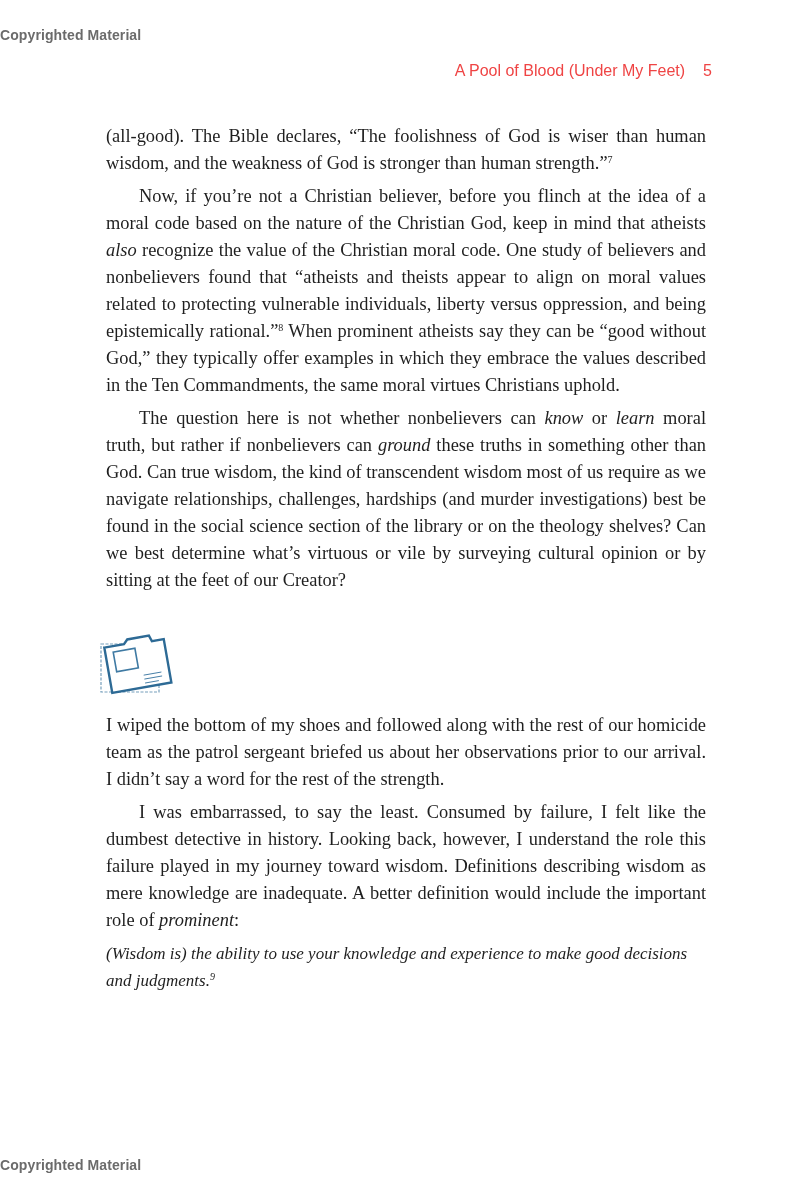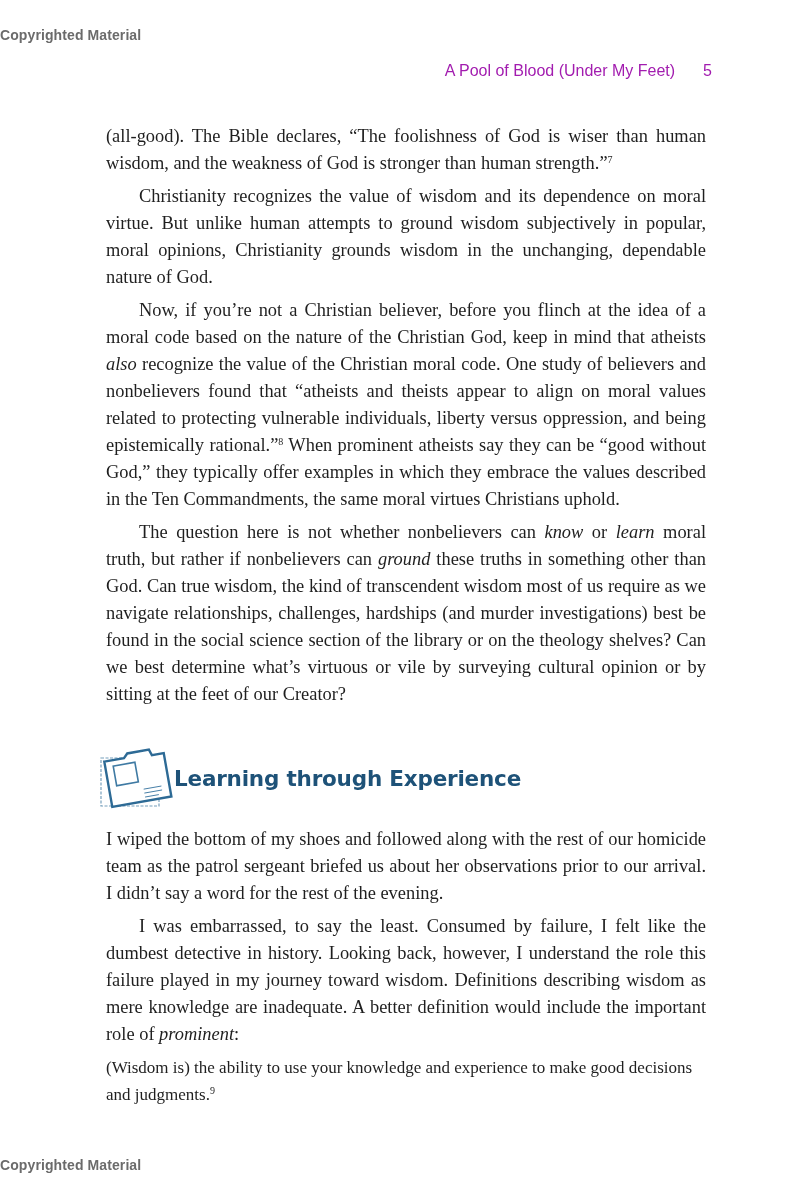"A Pool of Blood (Under" .running-head { color: #a21caf -> #ef4444; gap: 28px -> 18px }
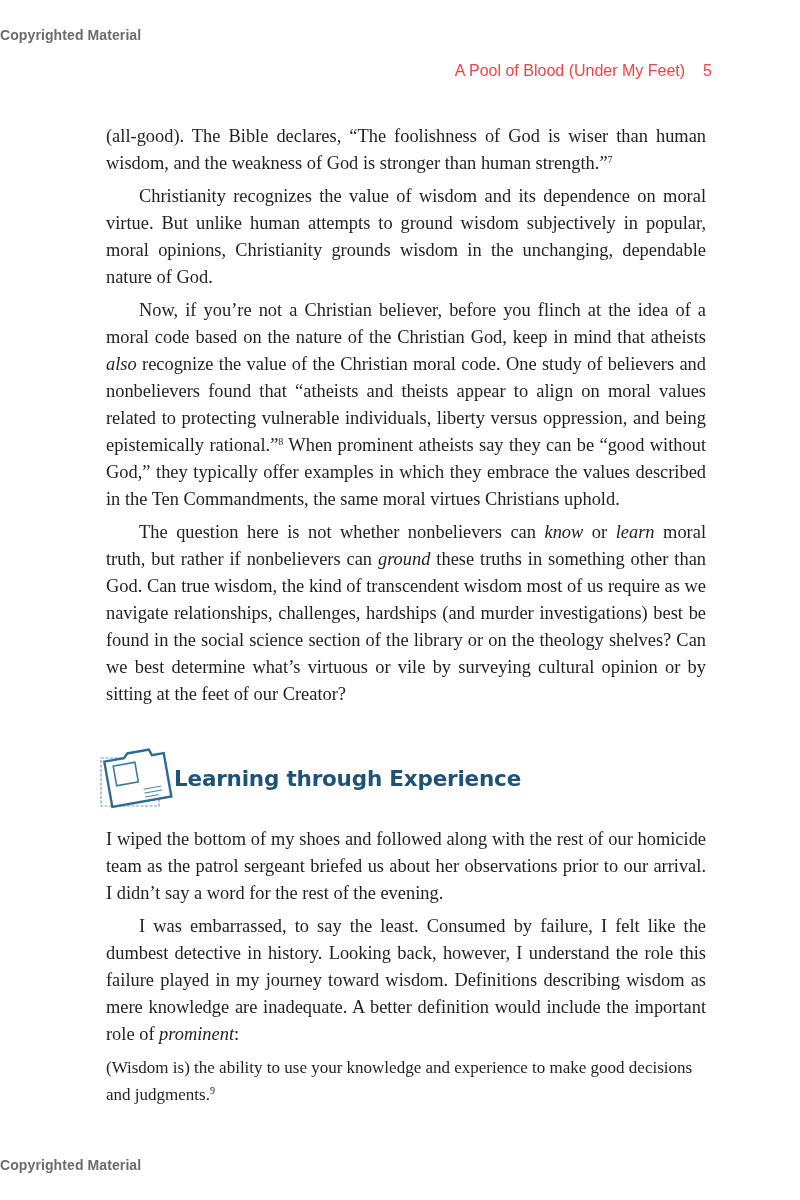"Christianity recognizes the value of" p.indent { html: <p>Christianity recognizes the value of wisdom and its dependence on moral virtue. But unlike human attempts to ground wisdom subjectively in popular, moral opinions, Christianity grounds wisdom in the unchanging, dependable nature of God.</p> -> none }
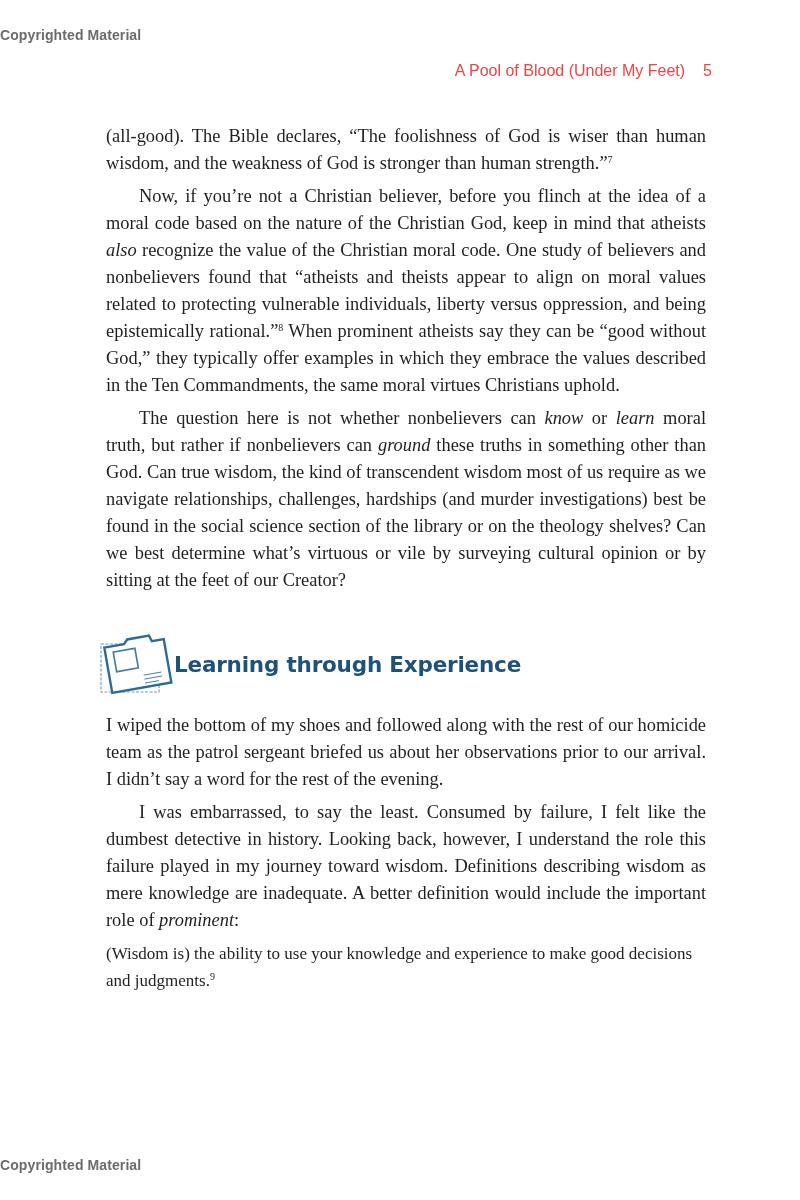"Learning through Experience" span.section-title { html: <span>Learning through Experience</span> -> none }
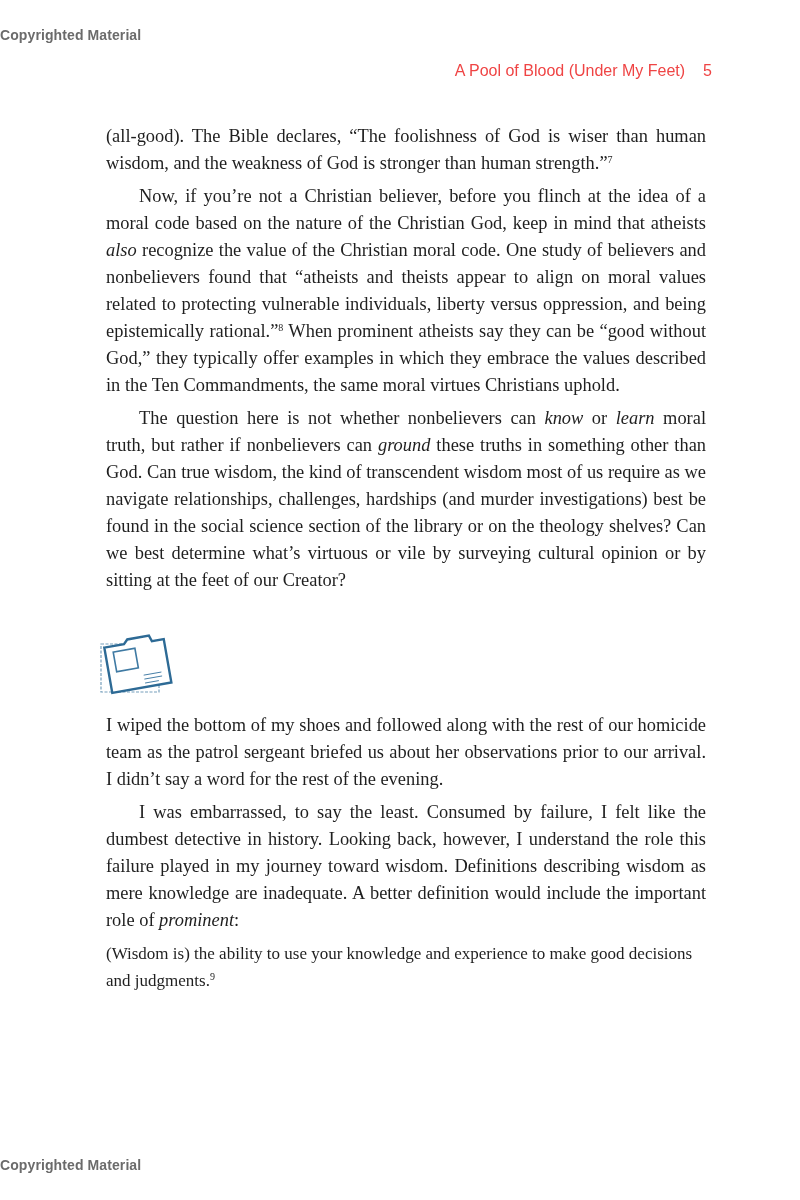"I wiped the bottom of" p { text: evening -> strength }
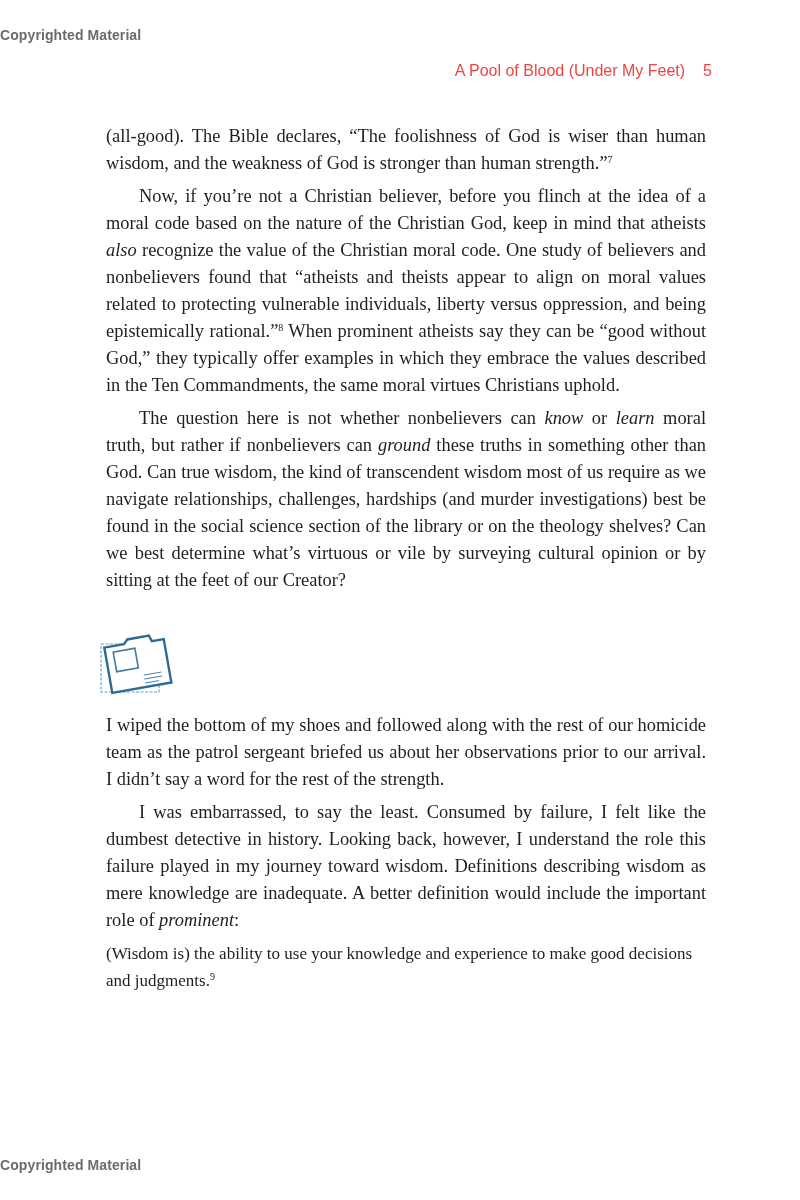"(Wisdom is) the ability to" .blockquote { font-style: none -> italic }
